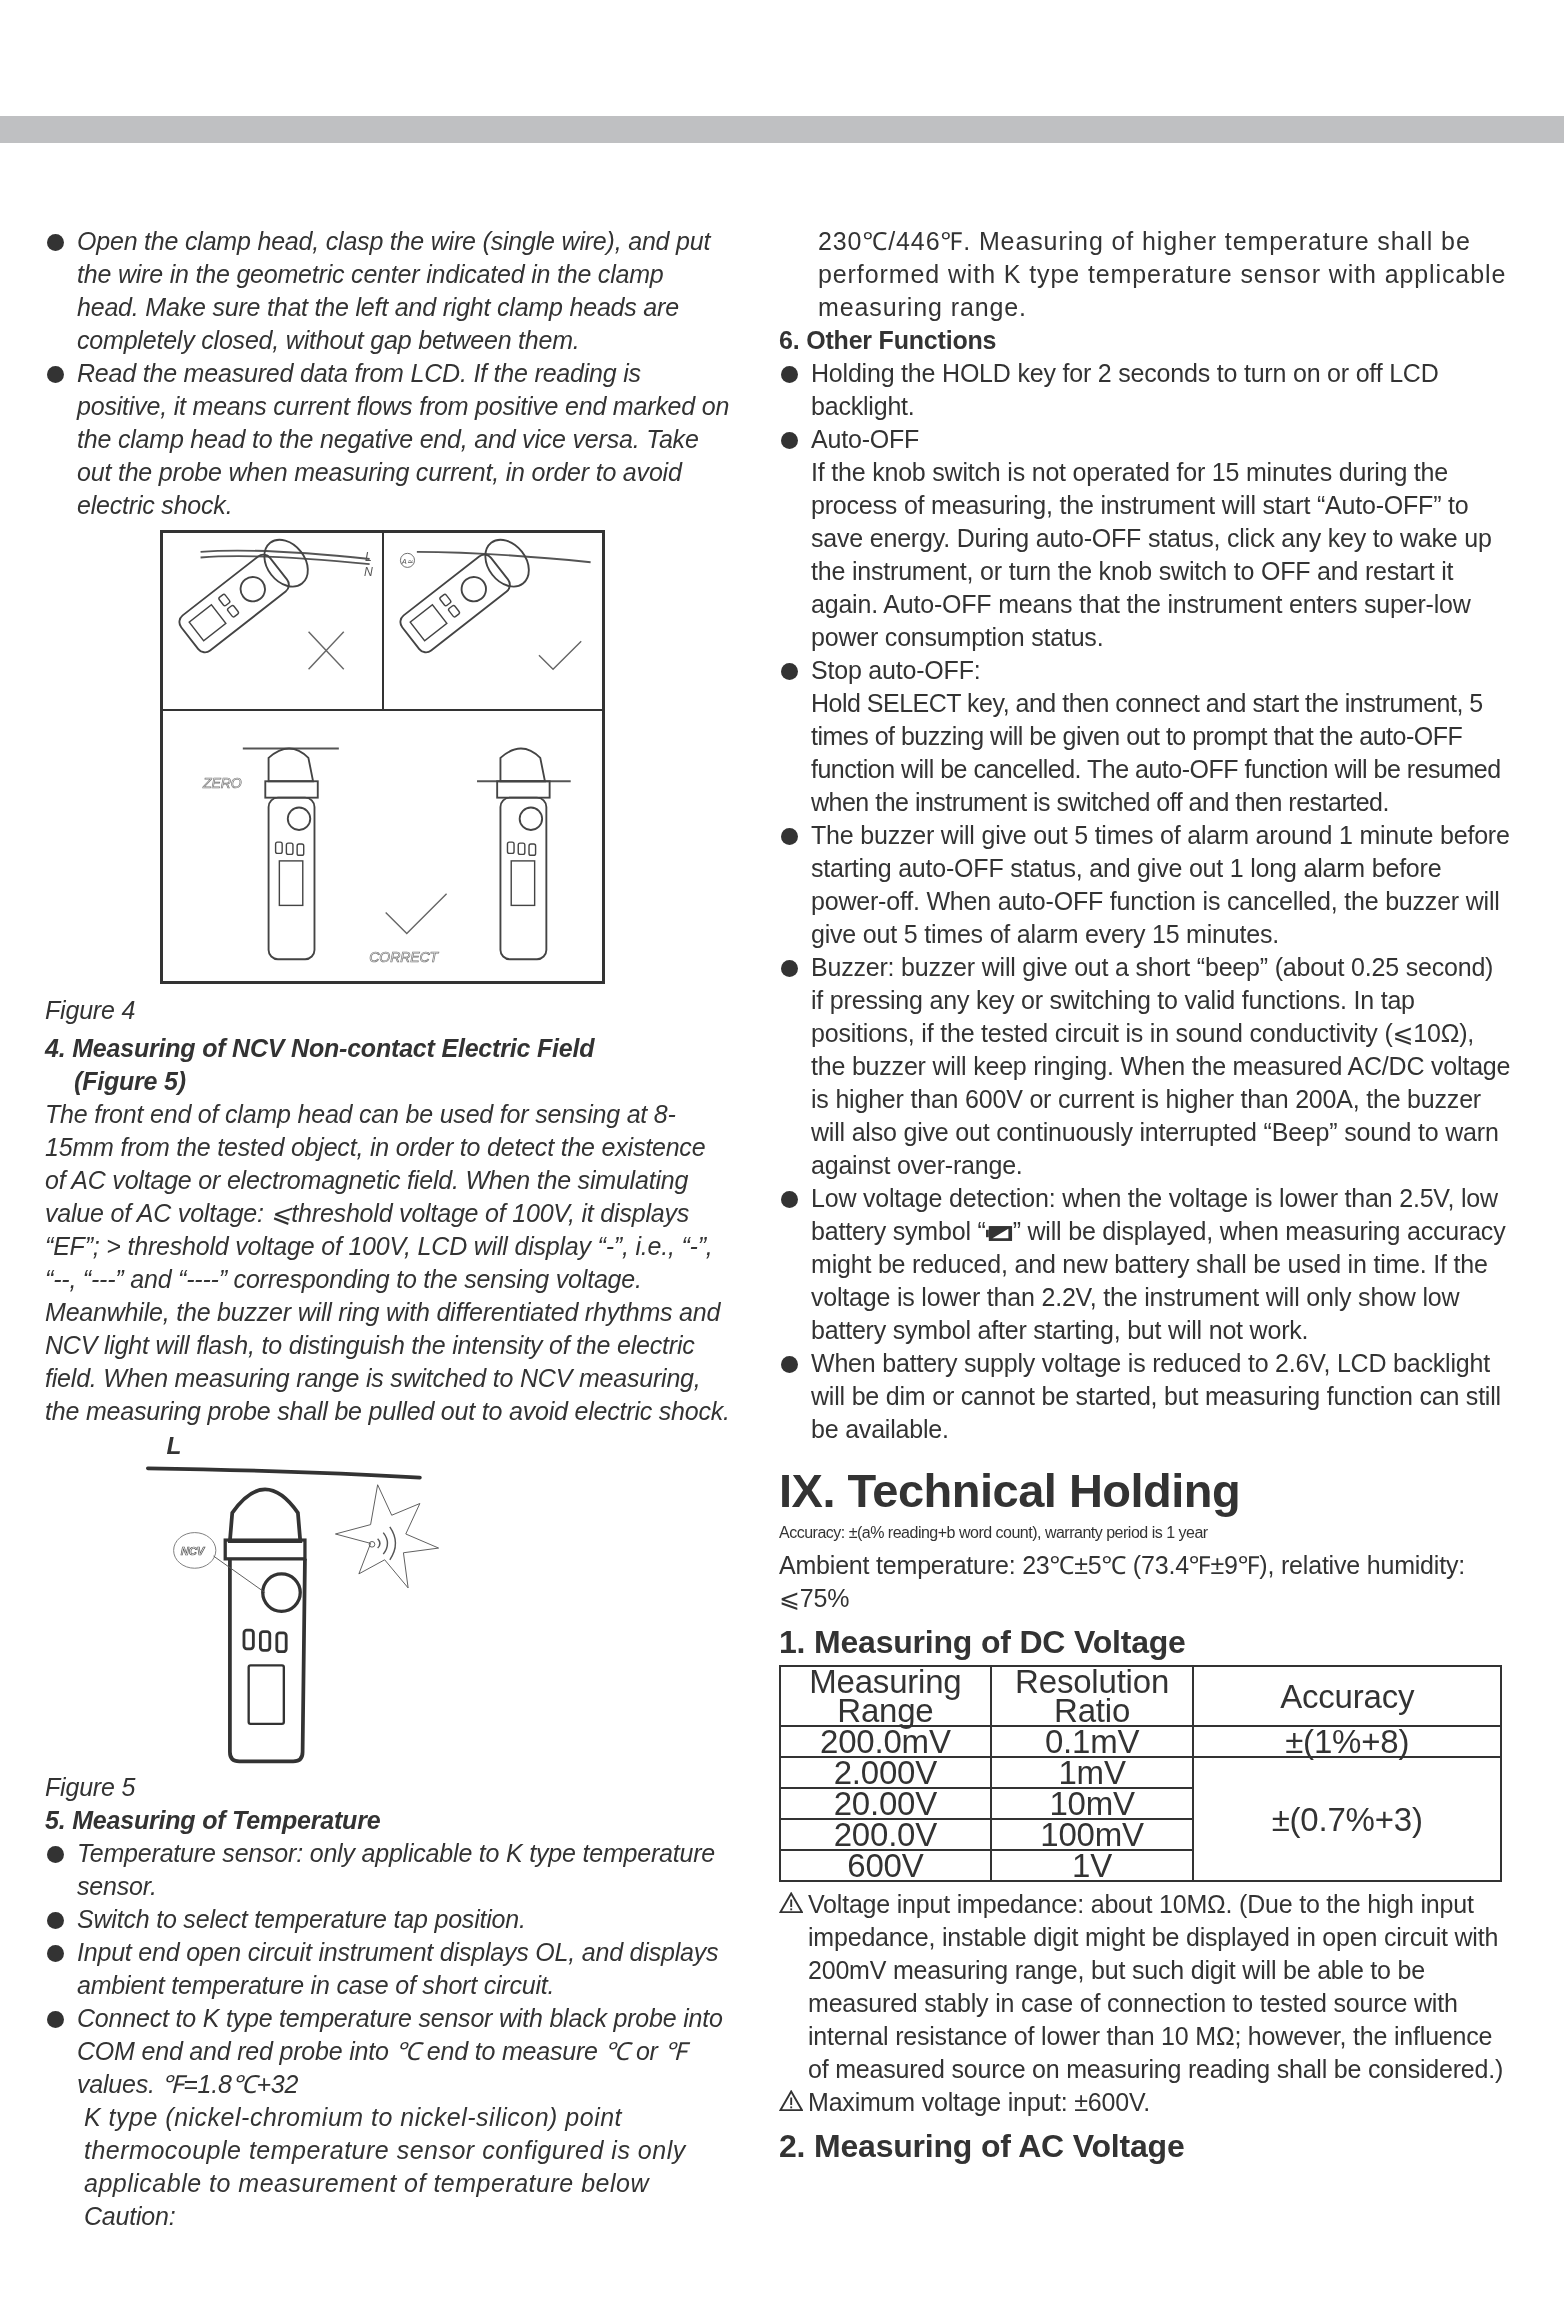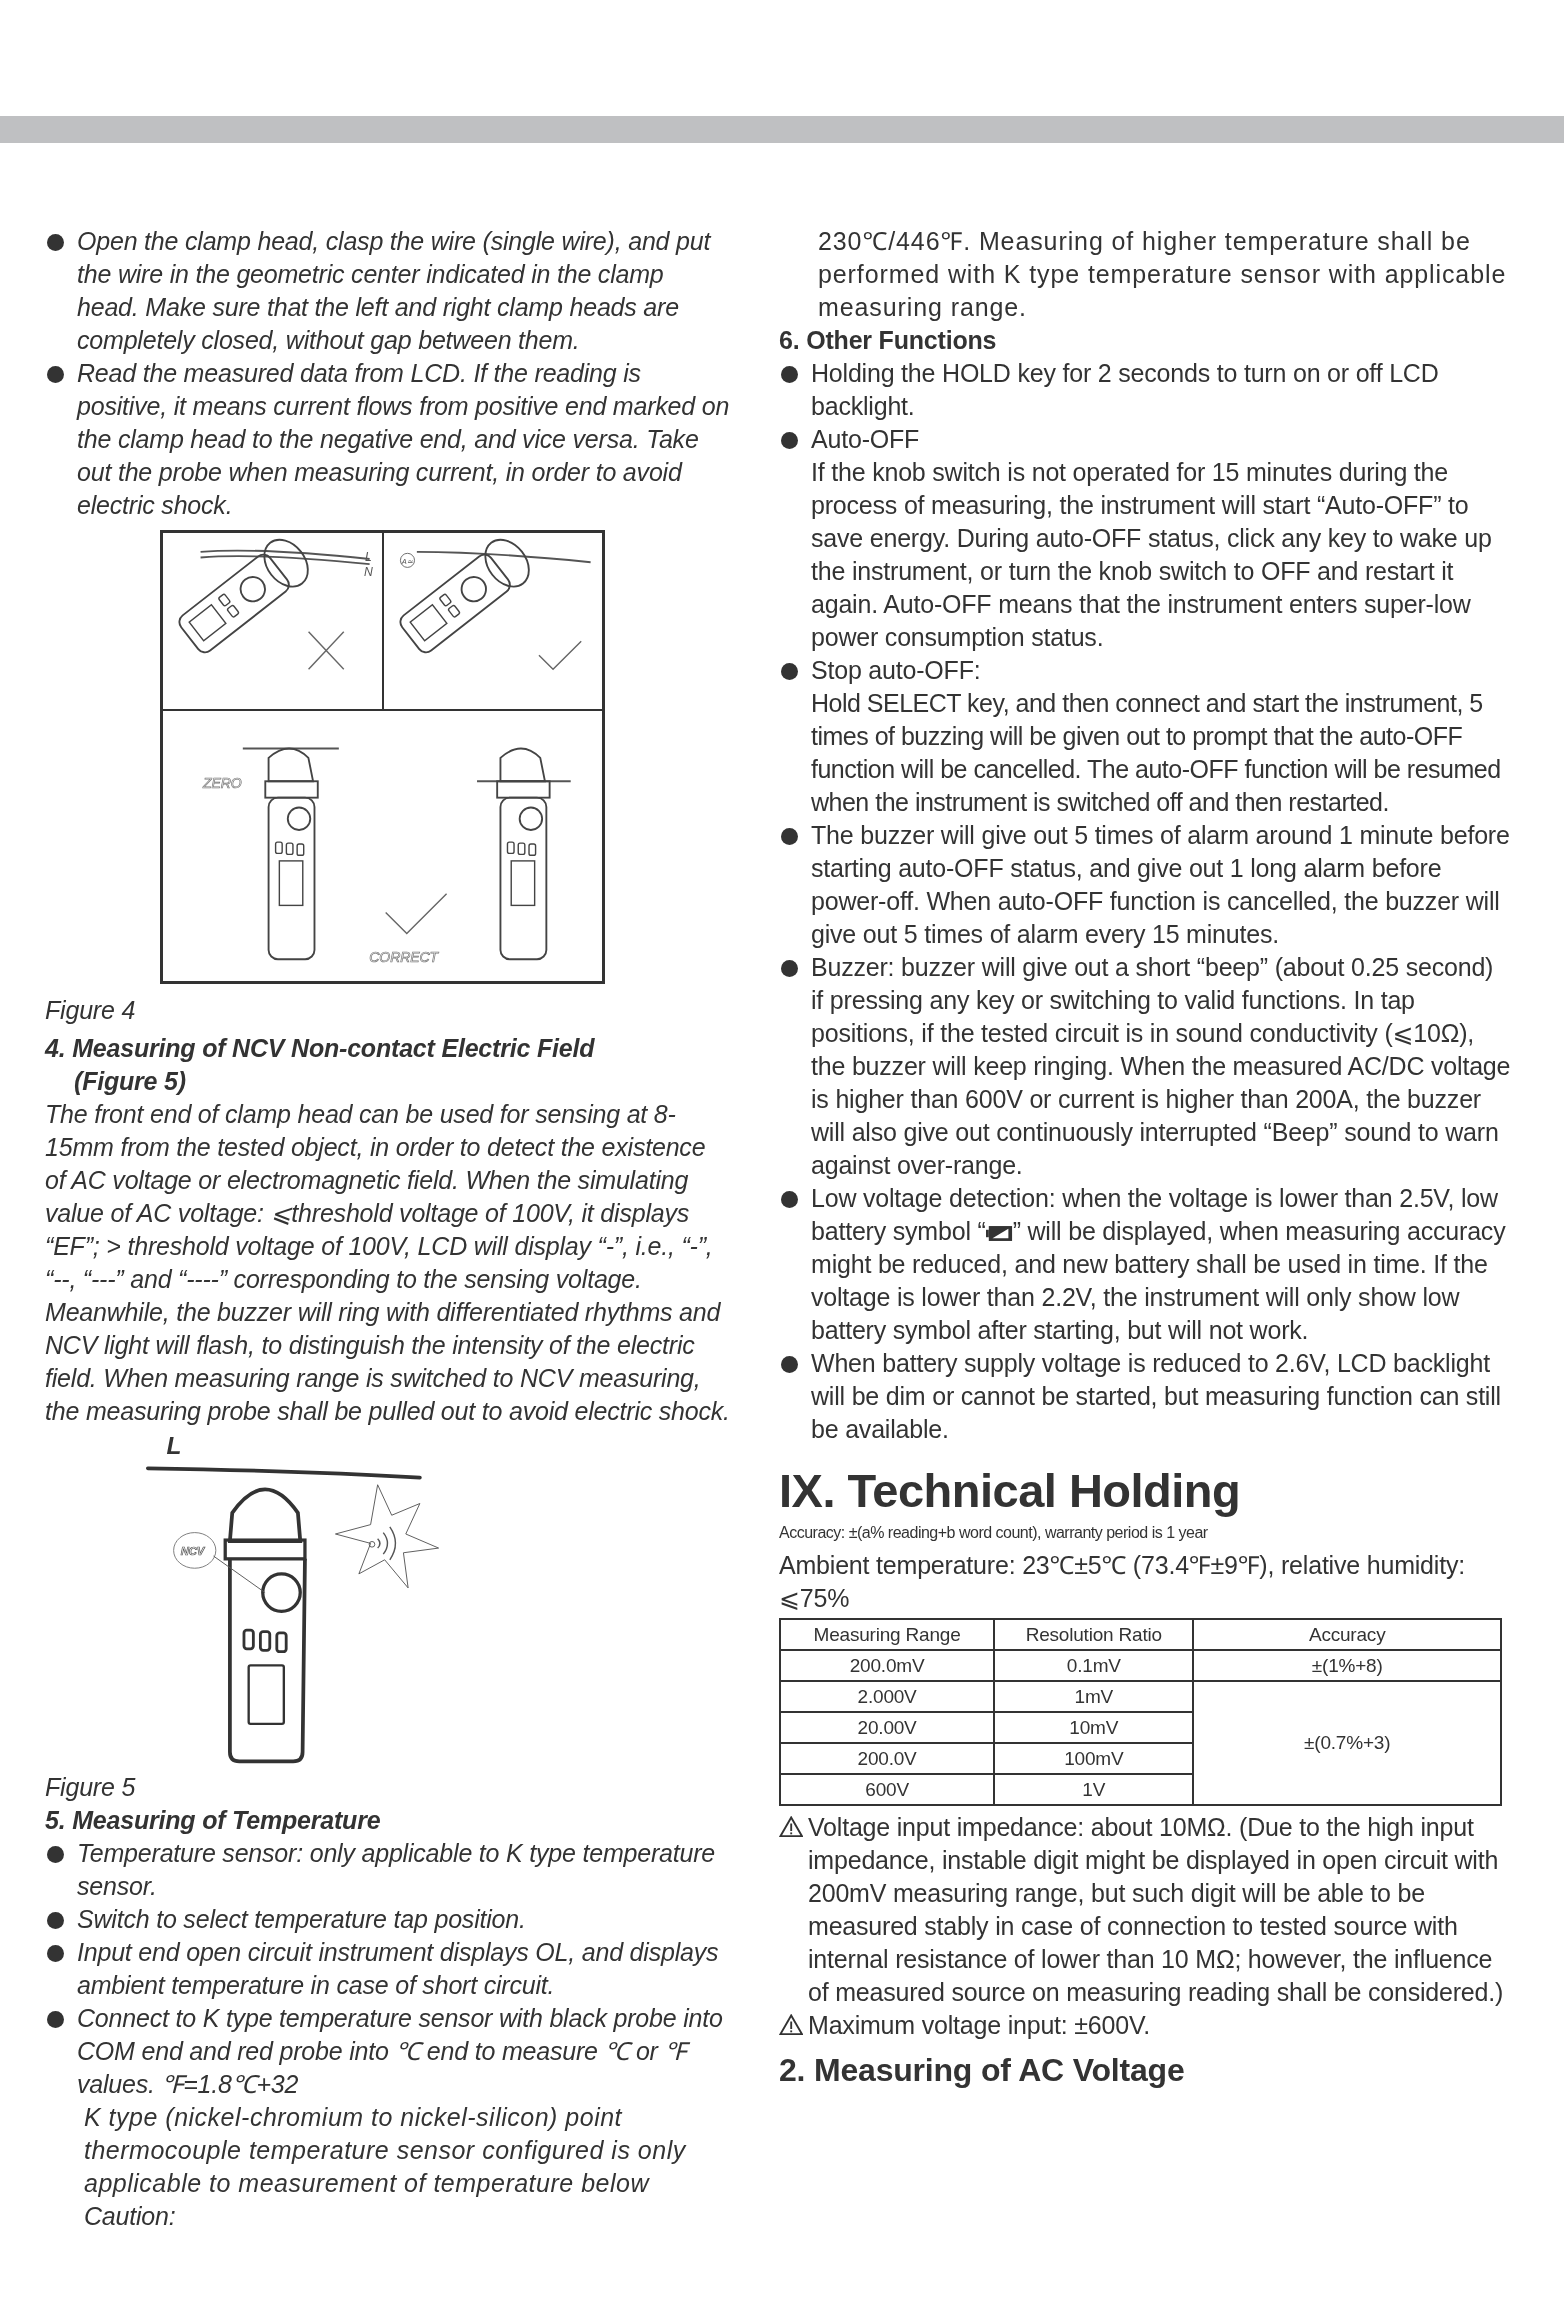"1. Measuring of DC Voltage" div.sec-title { html: none -> <div>1. Measuring of DC Voltage</div> }
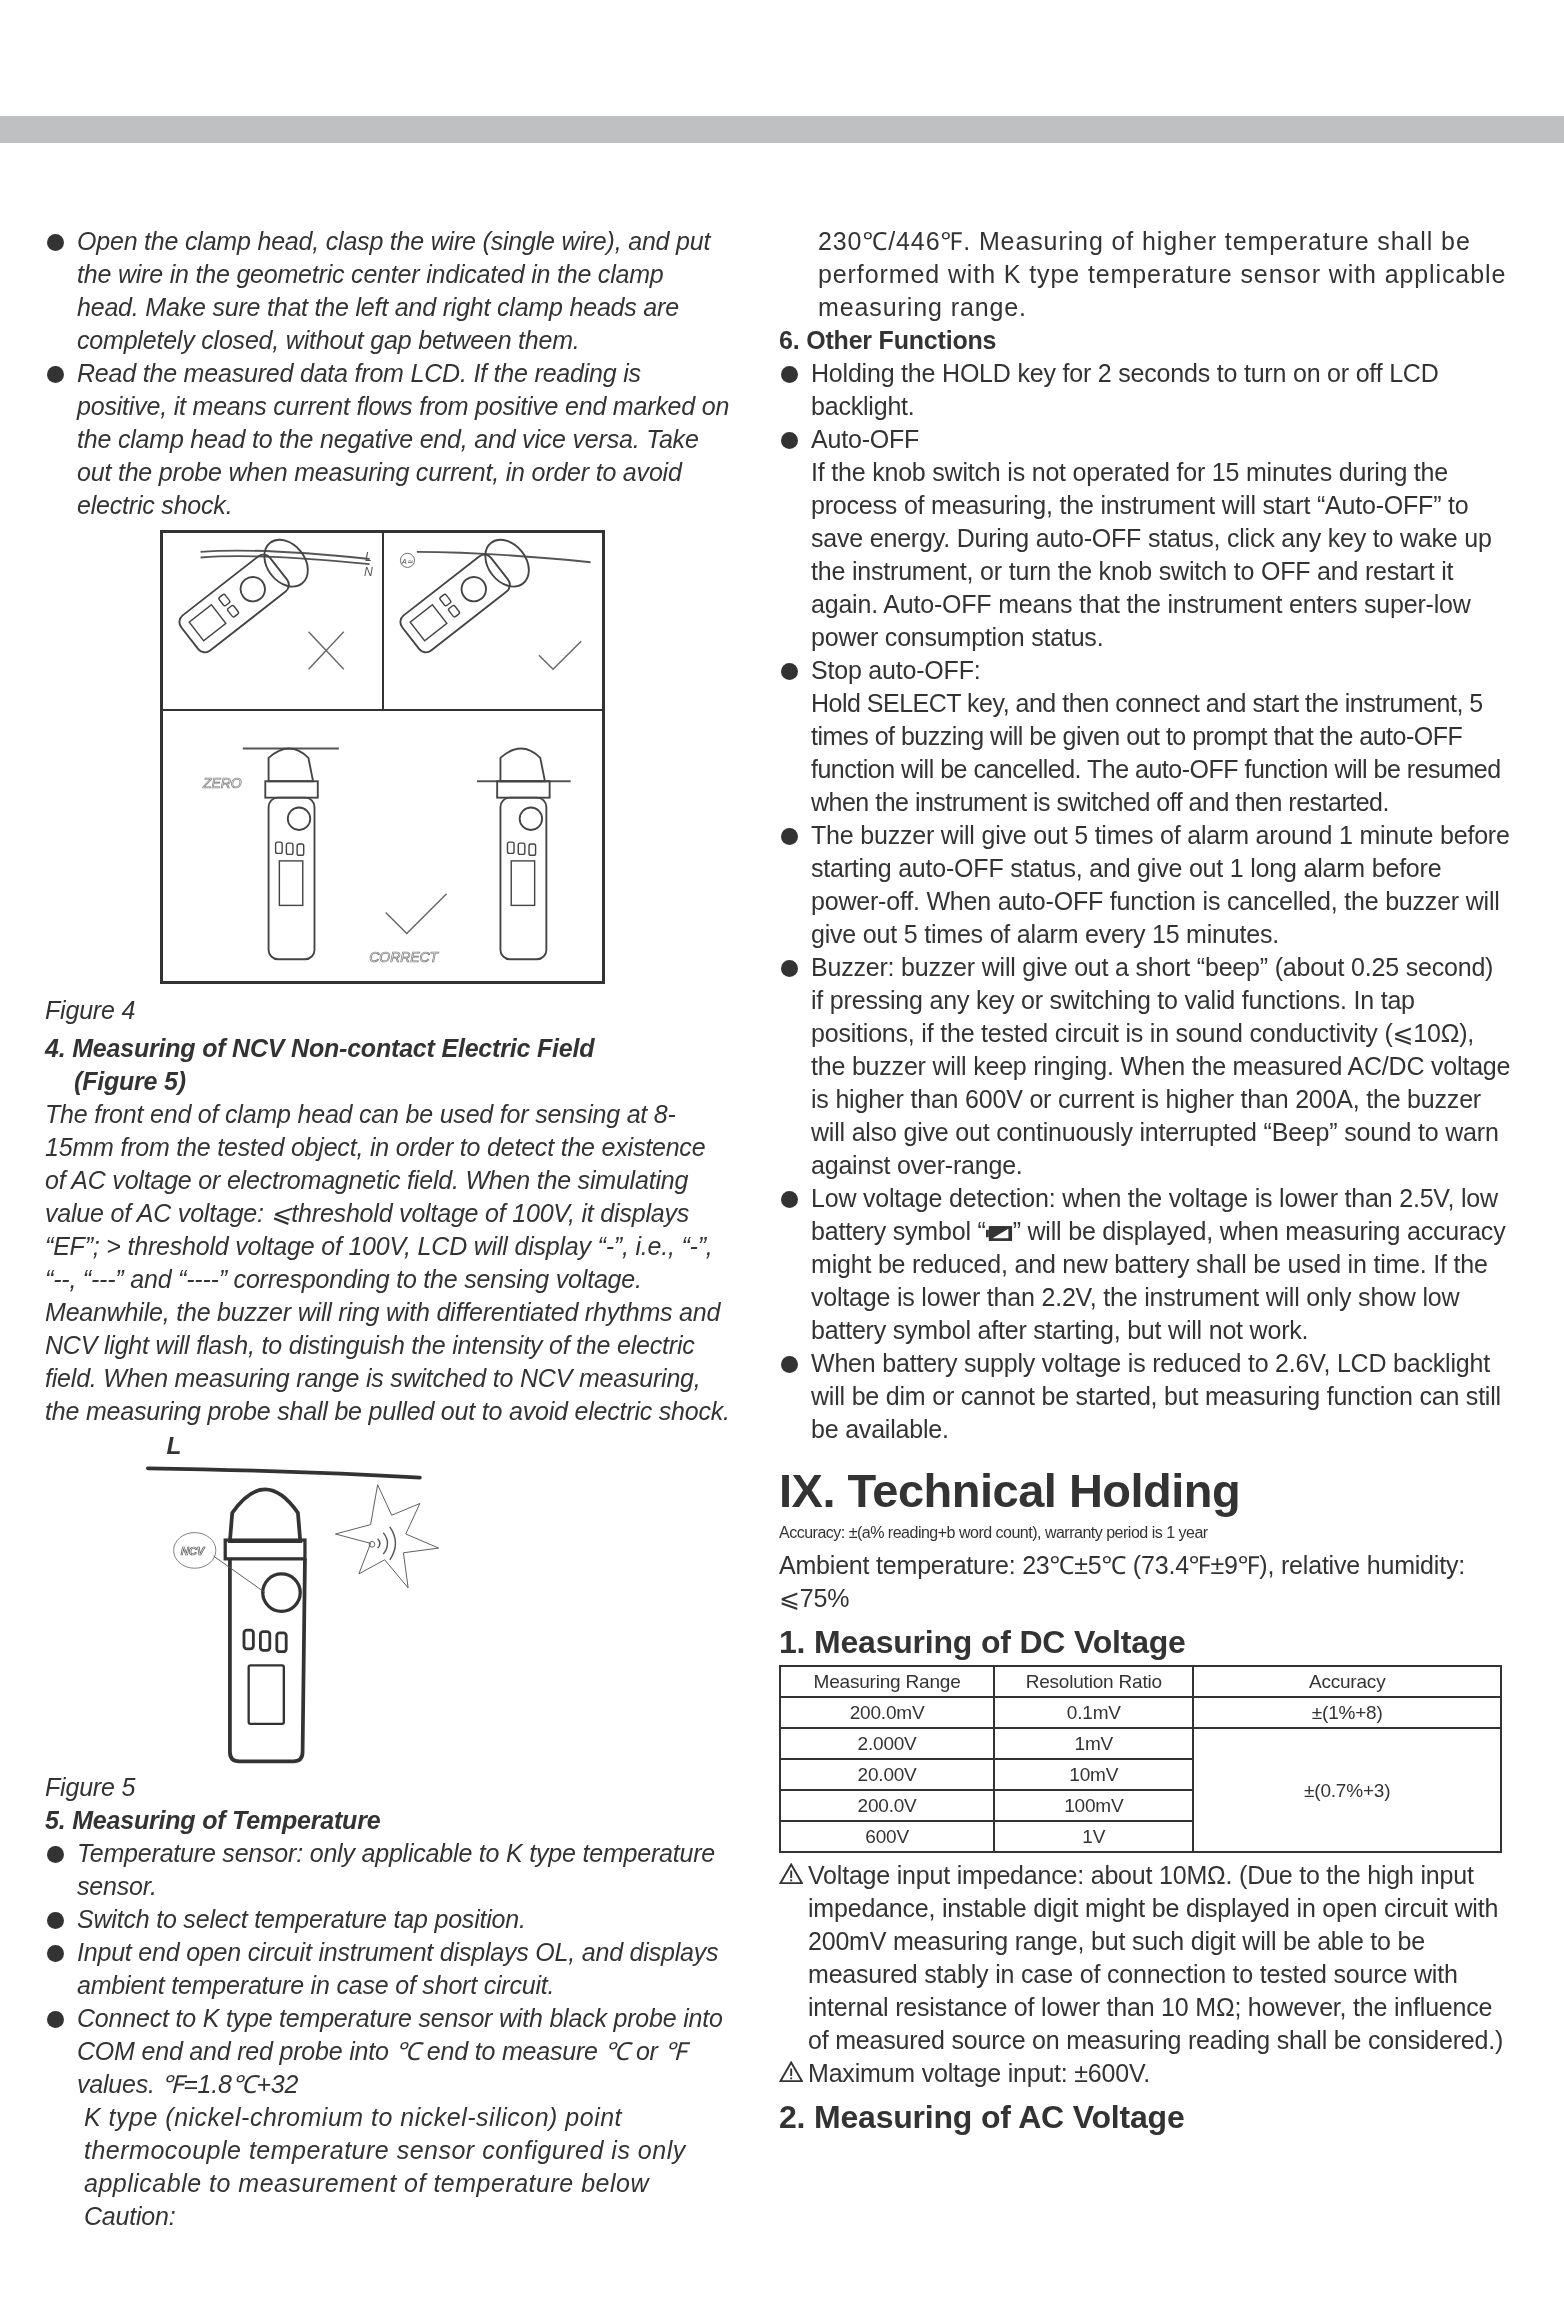"Measuring Range" table.spec { font-size: 19px -> 33px }
